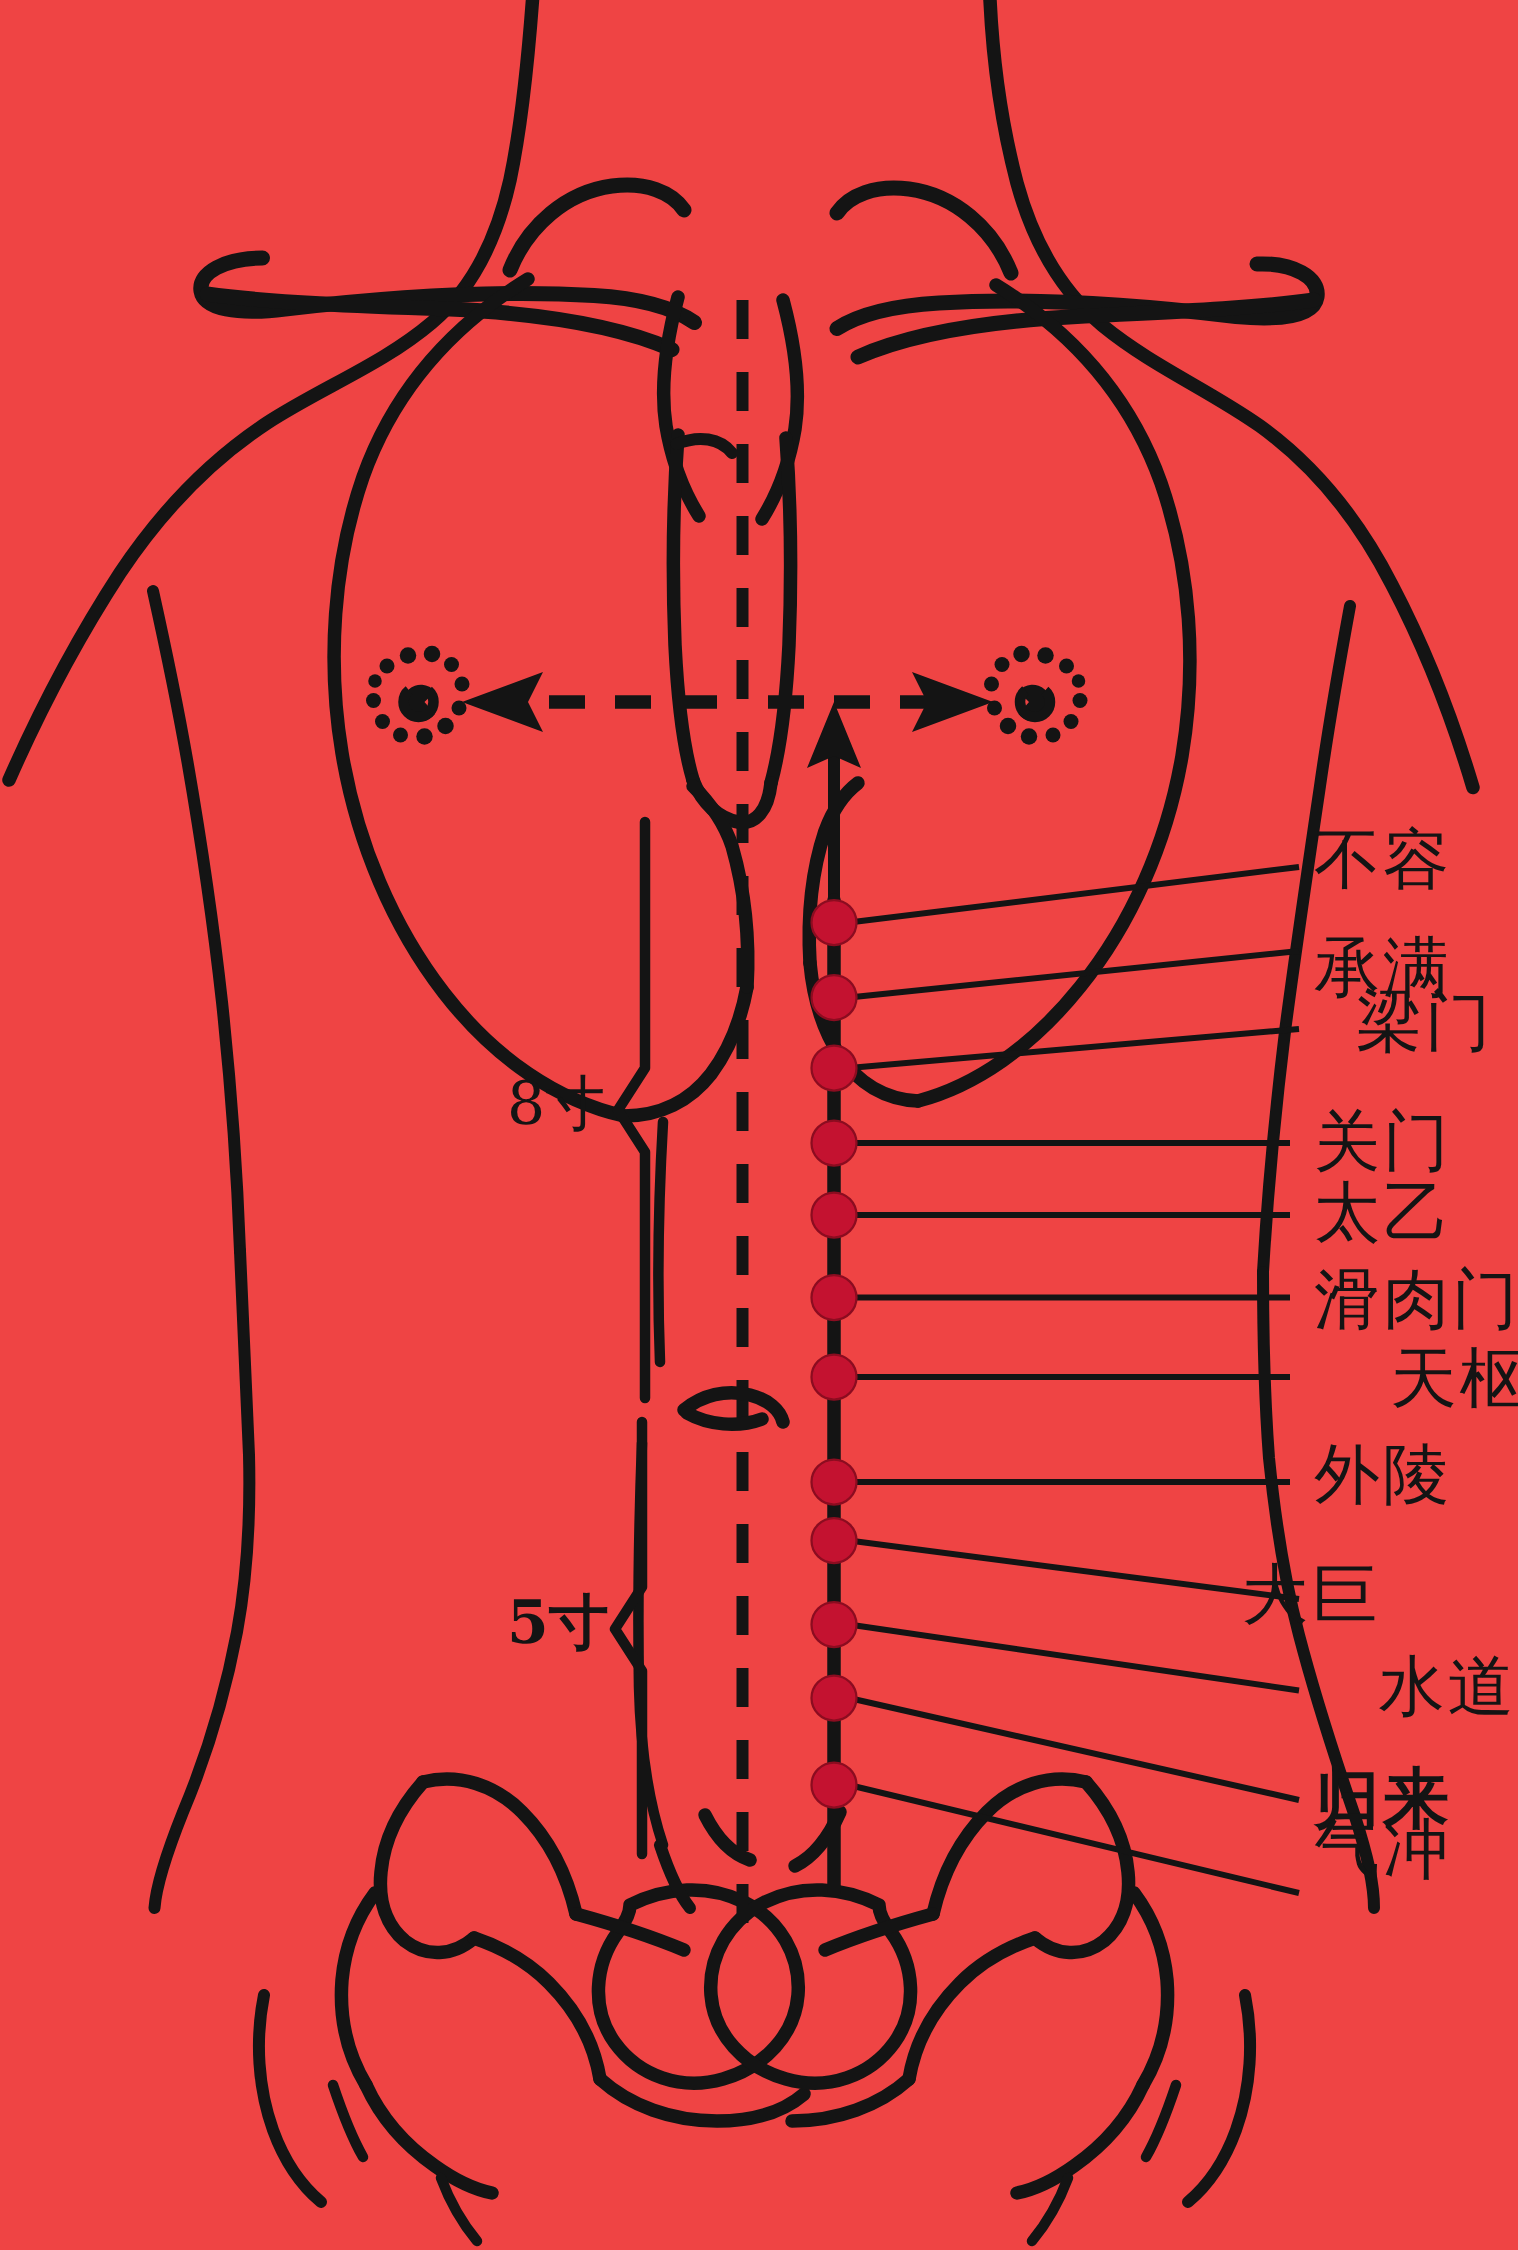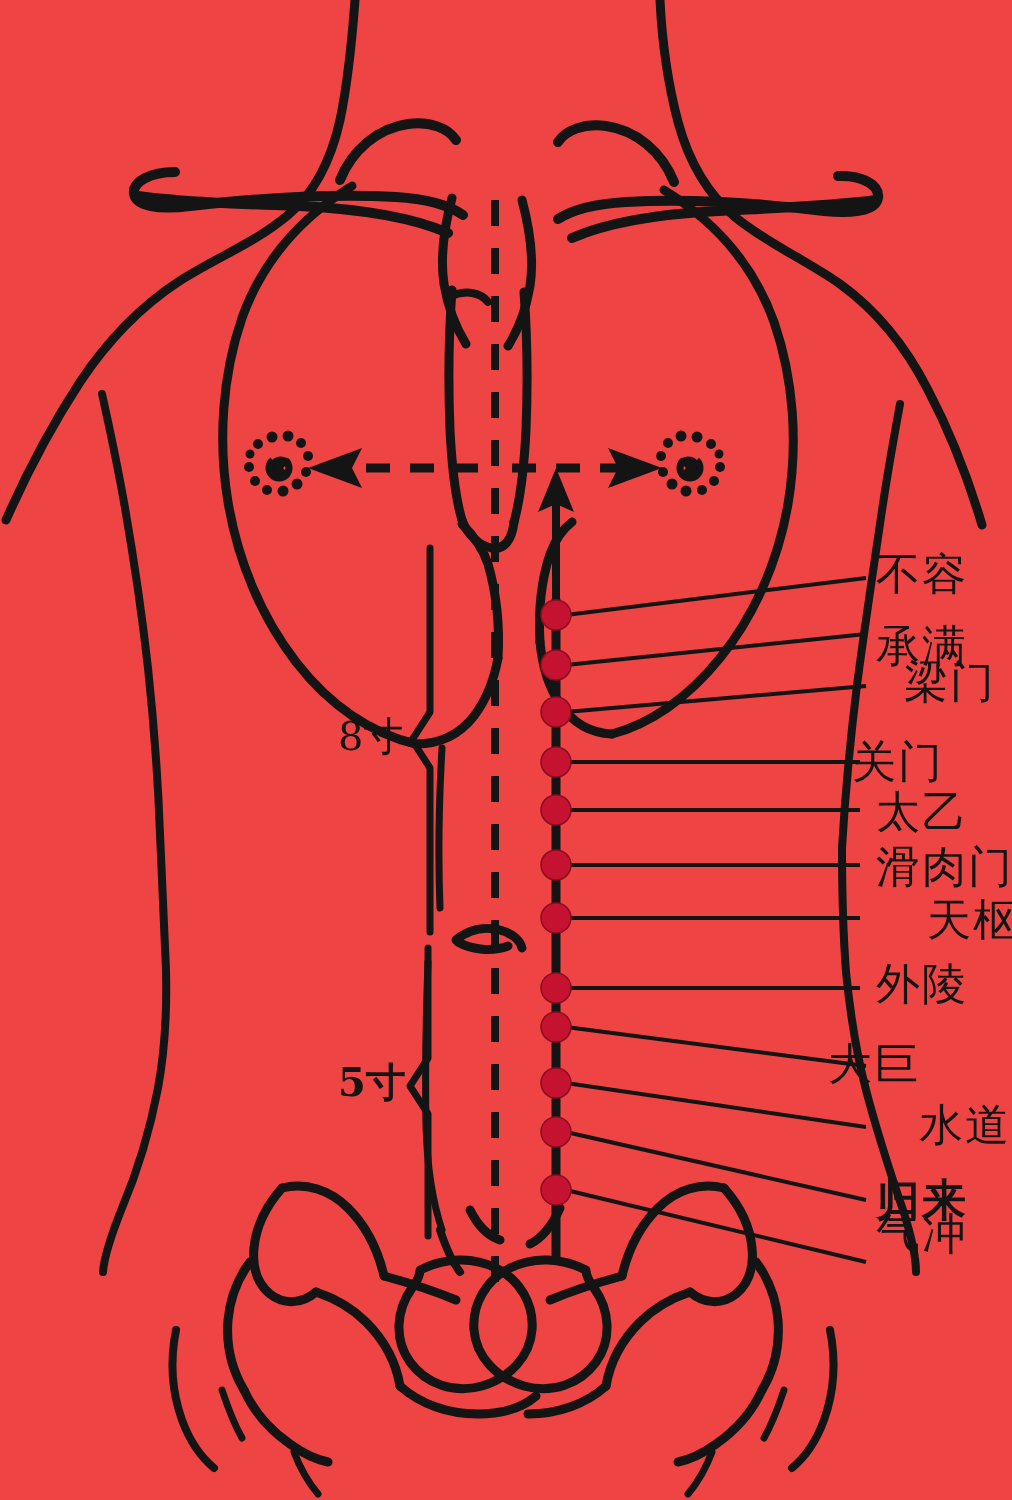"关门" div.label-text { left: 852px -> 876px }
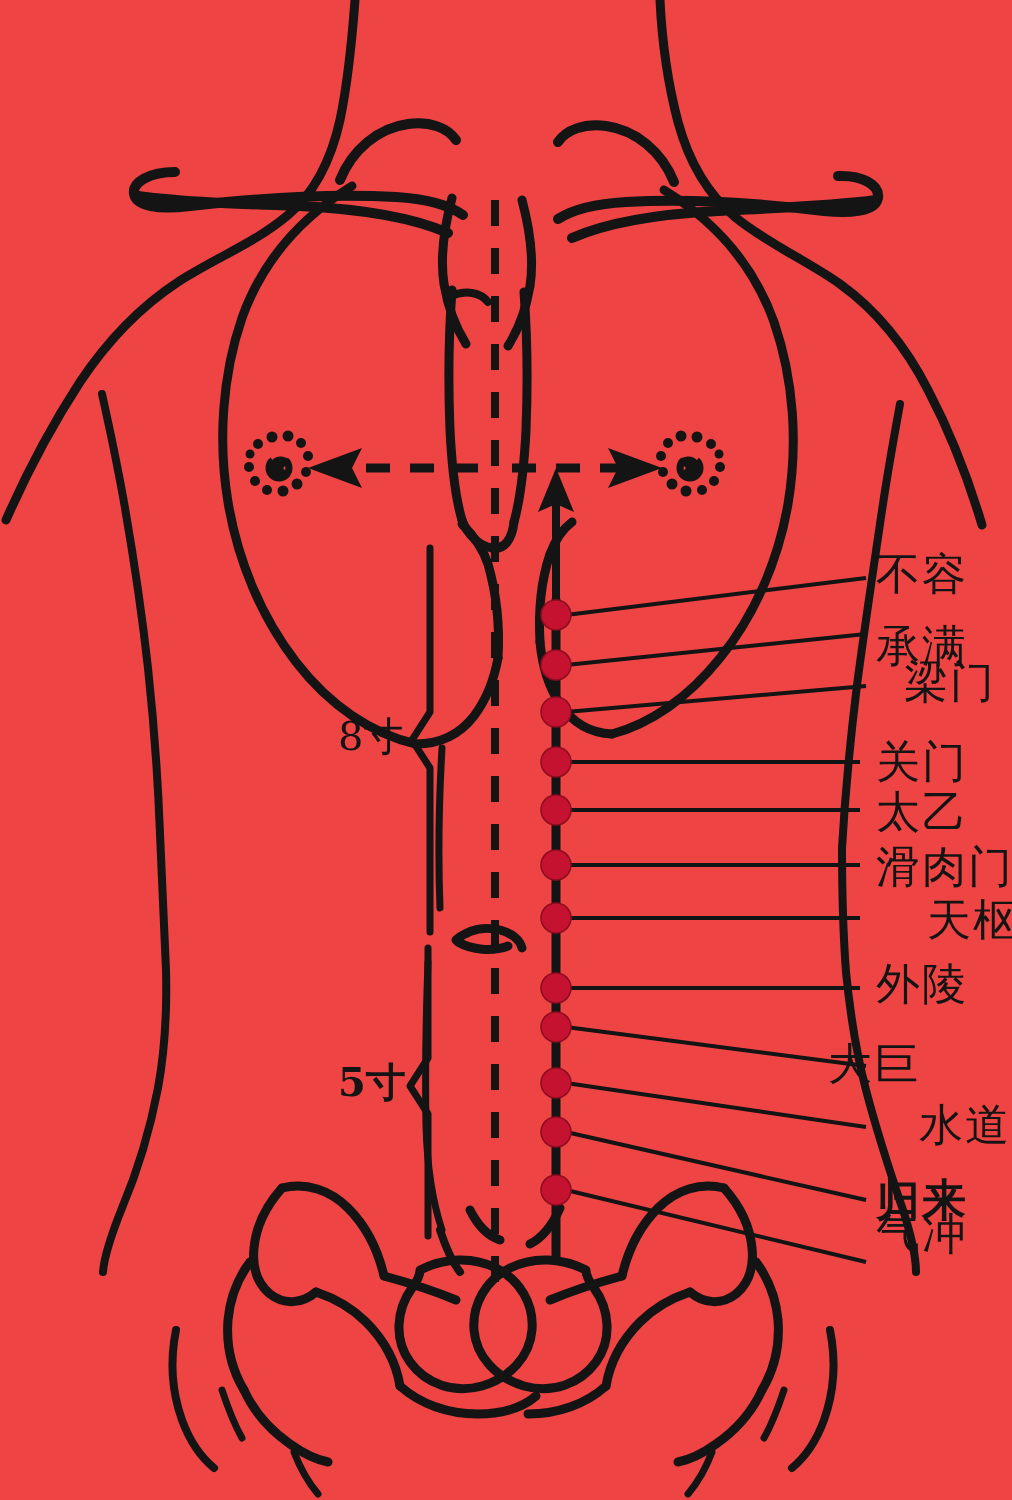"太乙" div.label-text { font-family: none -> Liberation Mono, monospace }
